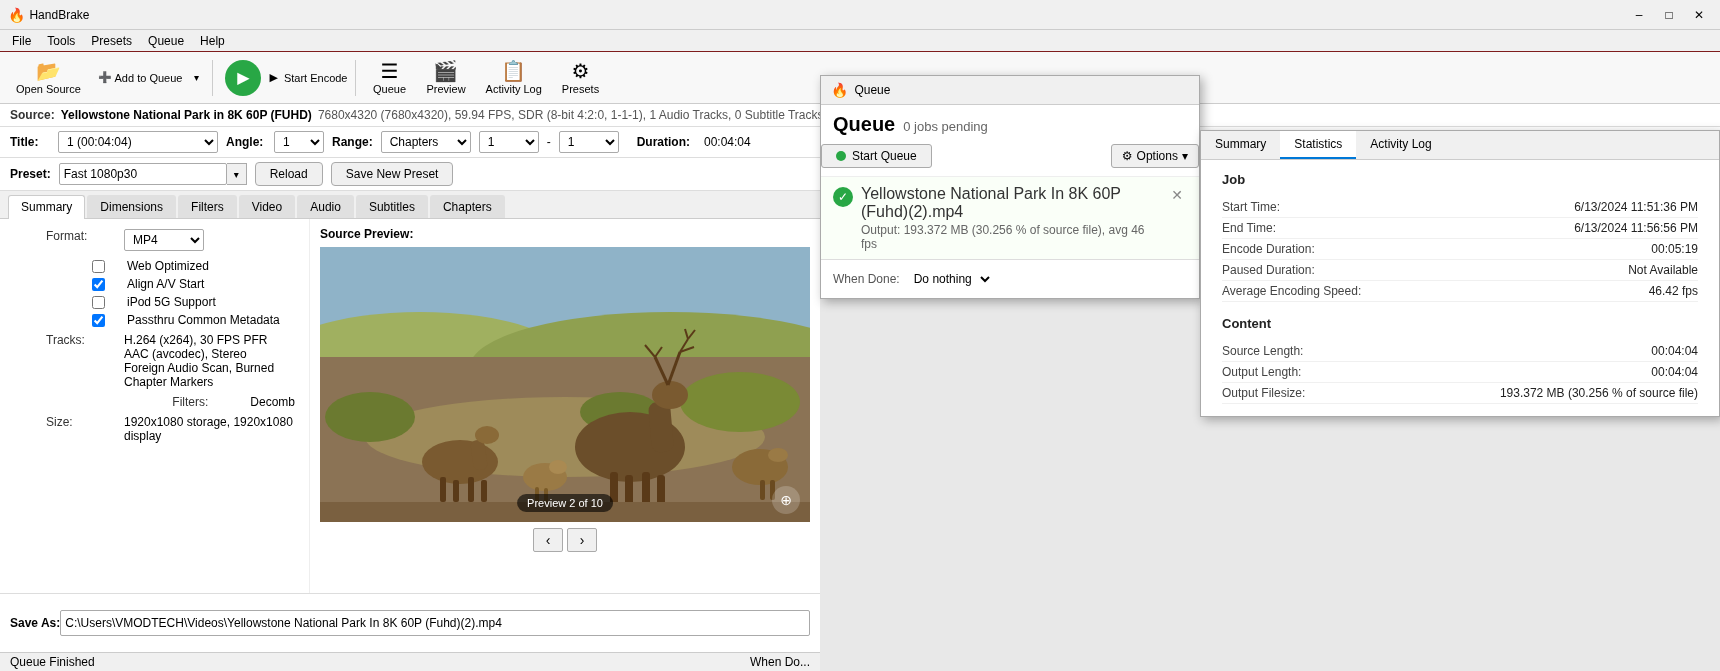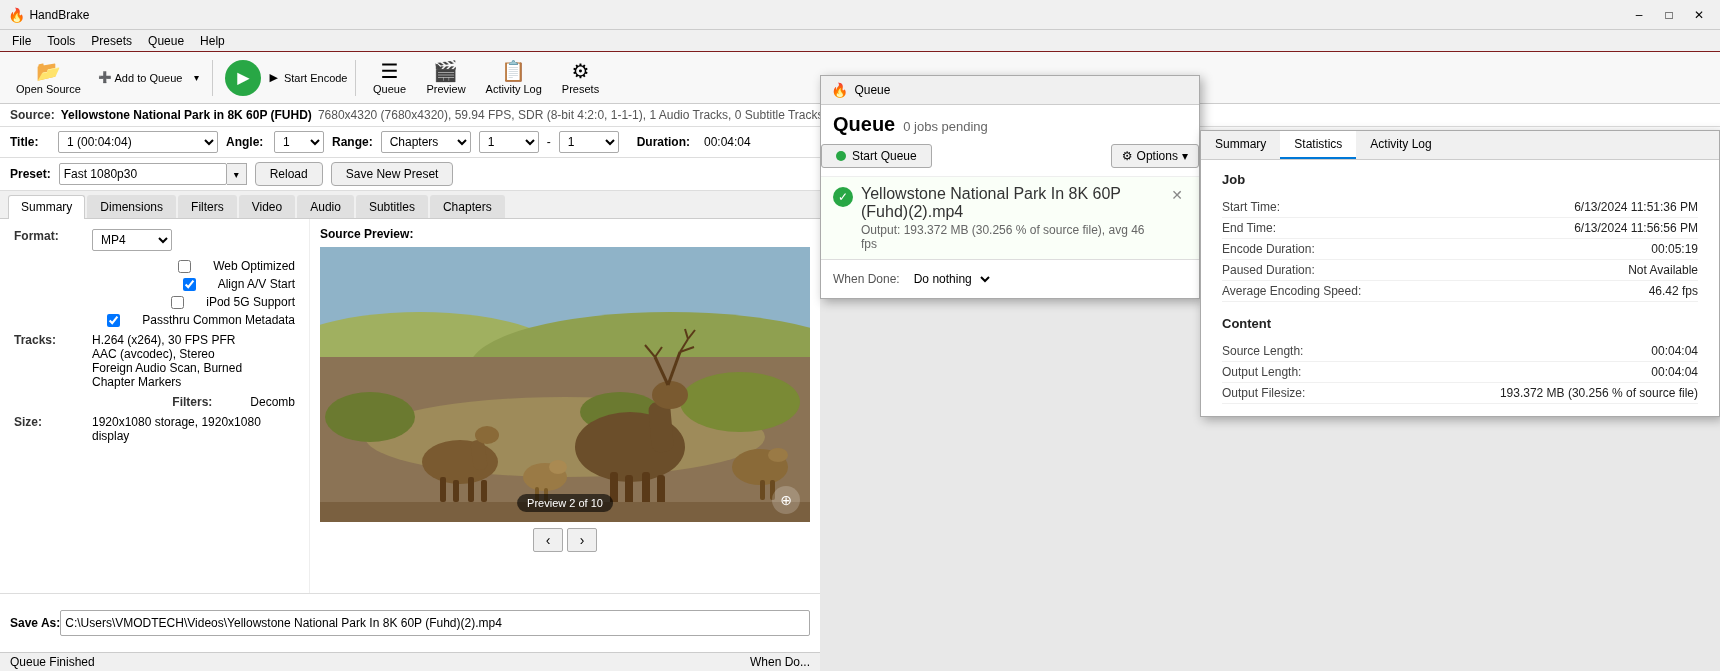"Format:" .summary-key { font-weight: bold -> normal; margin-left: none -> 32px }
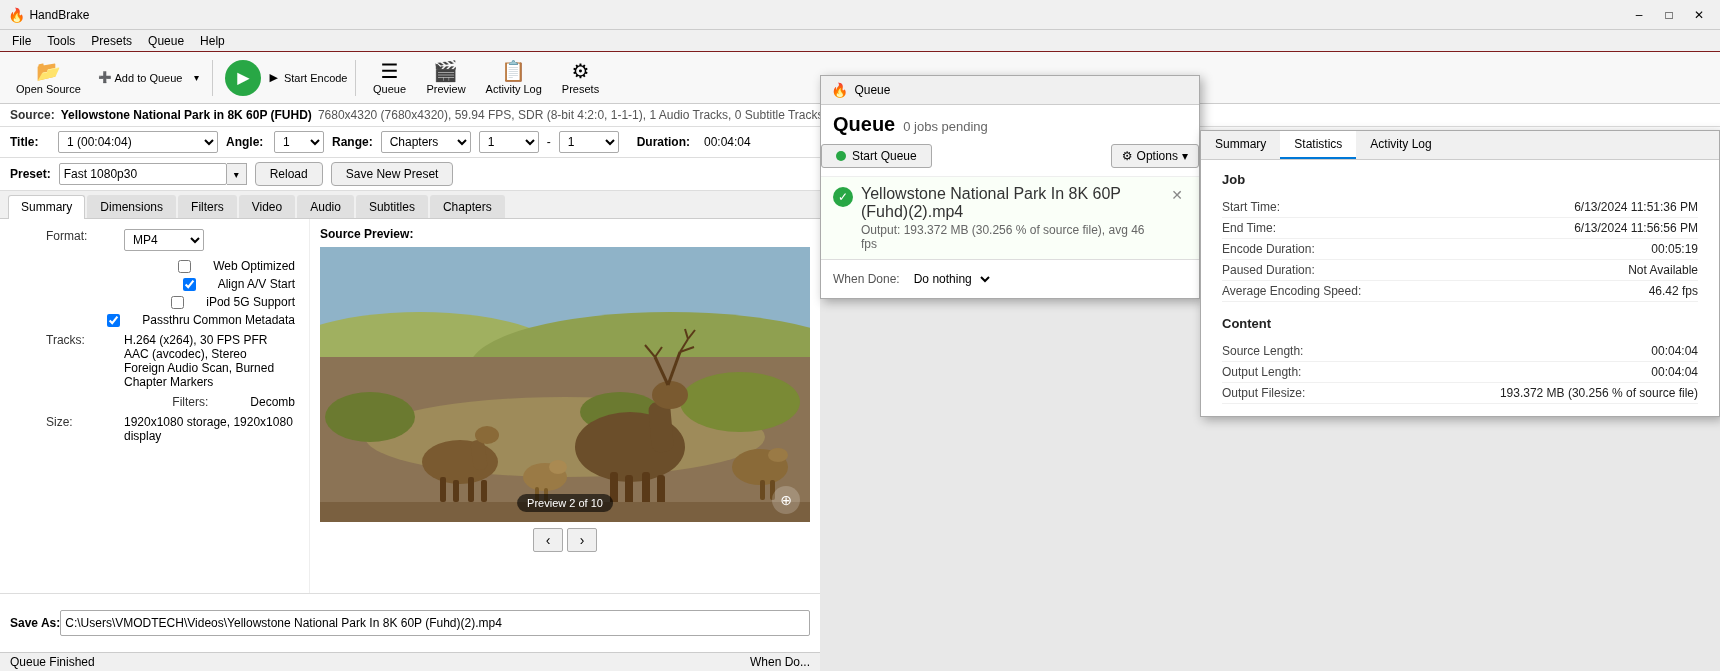"Web Optimized" .checkbox-row { justify-content: flex-end -> none }
